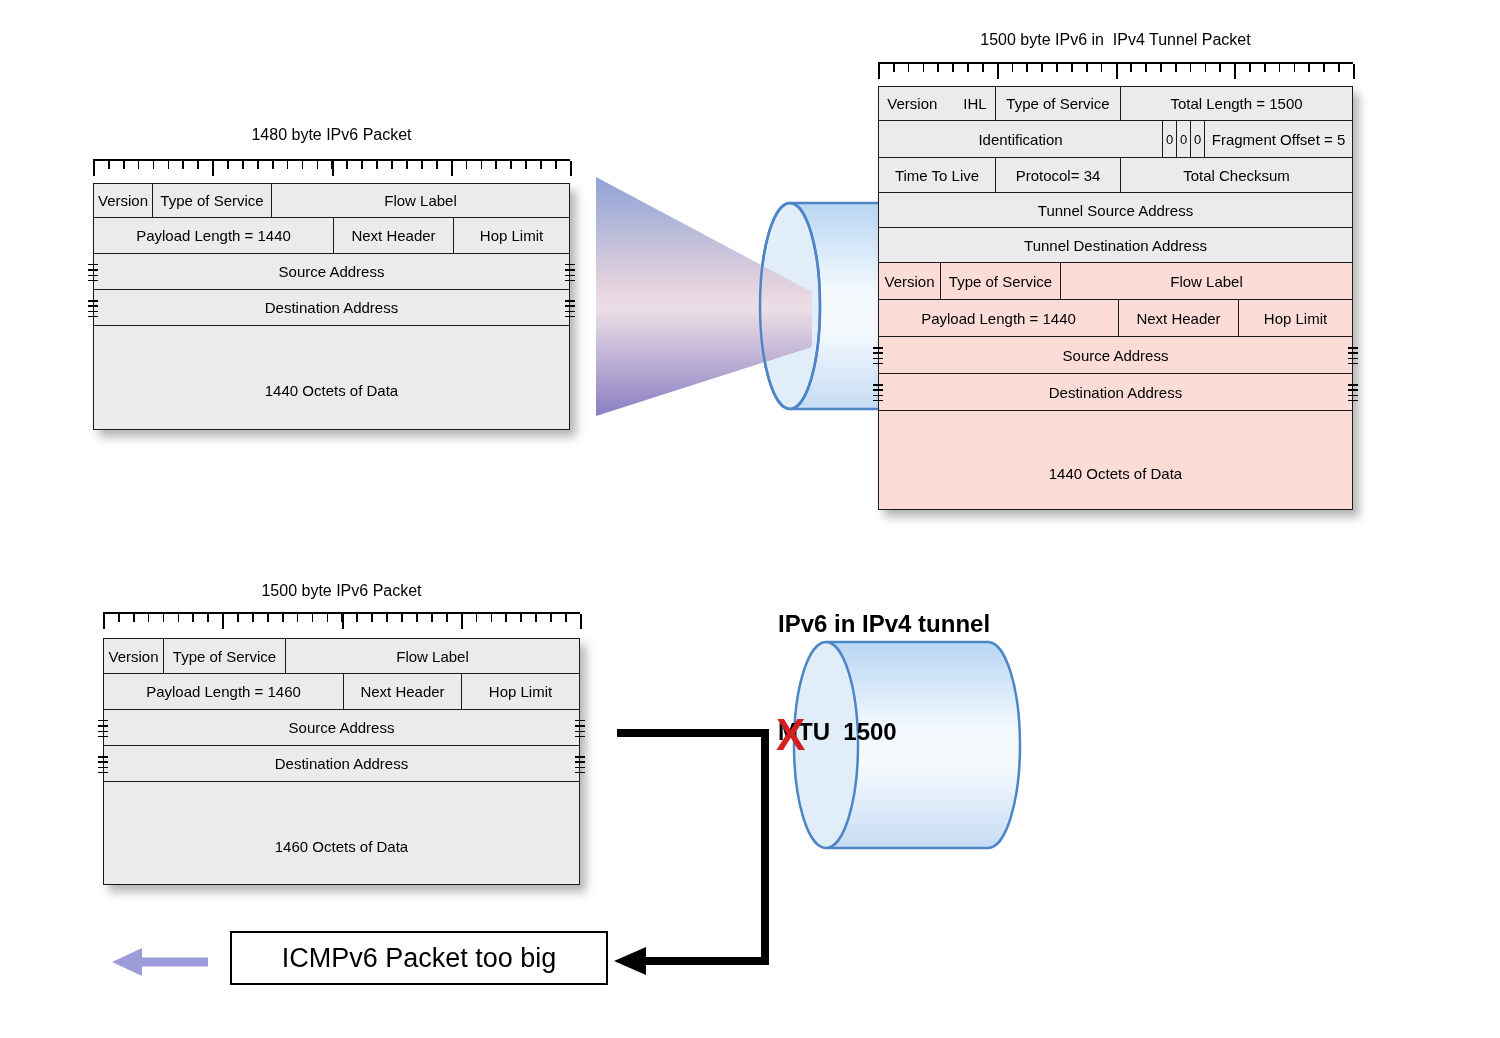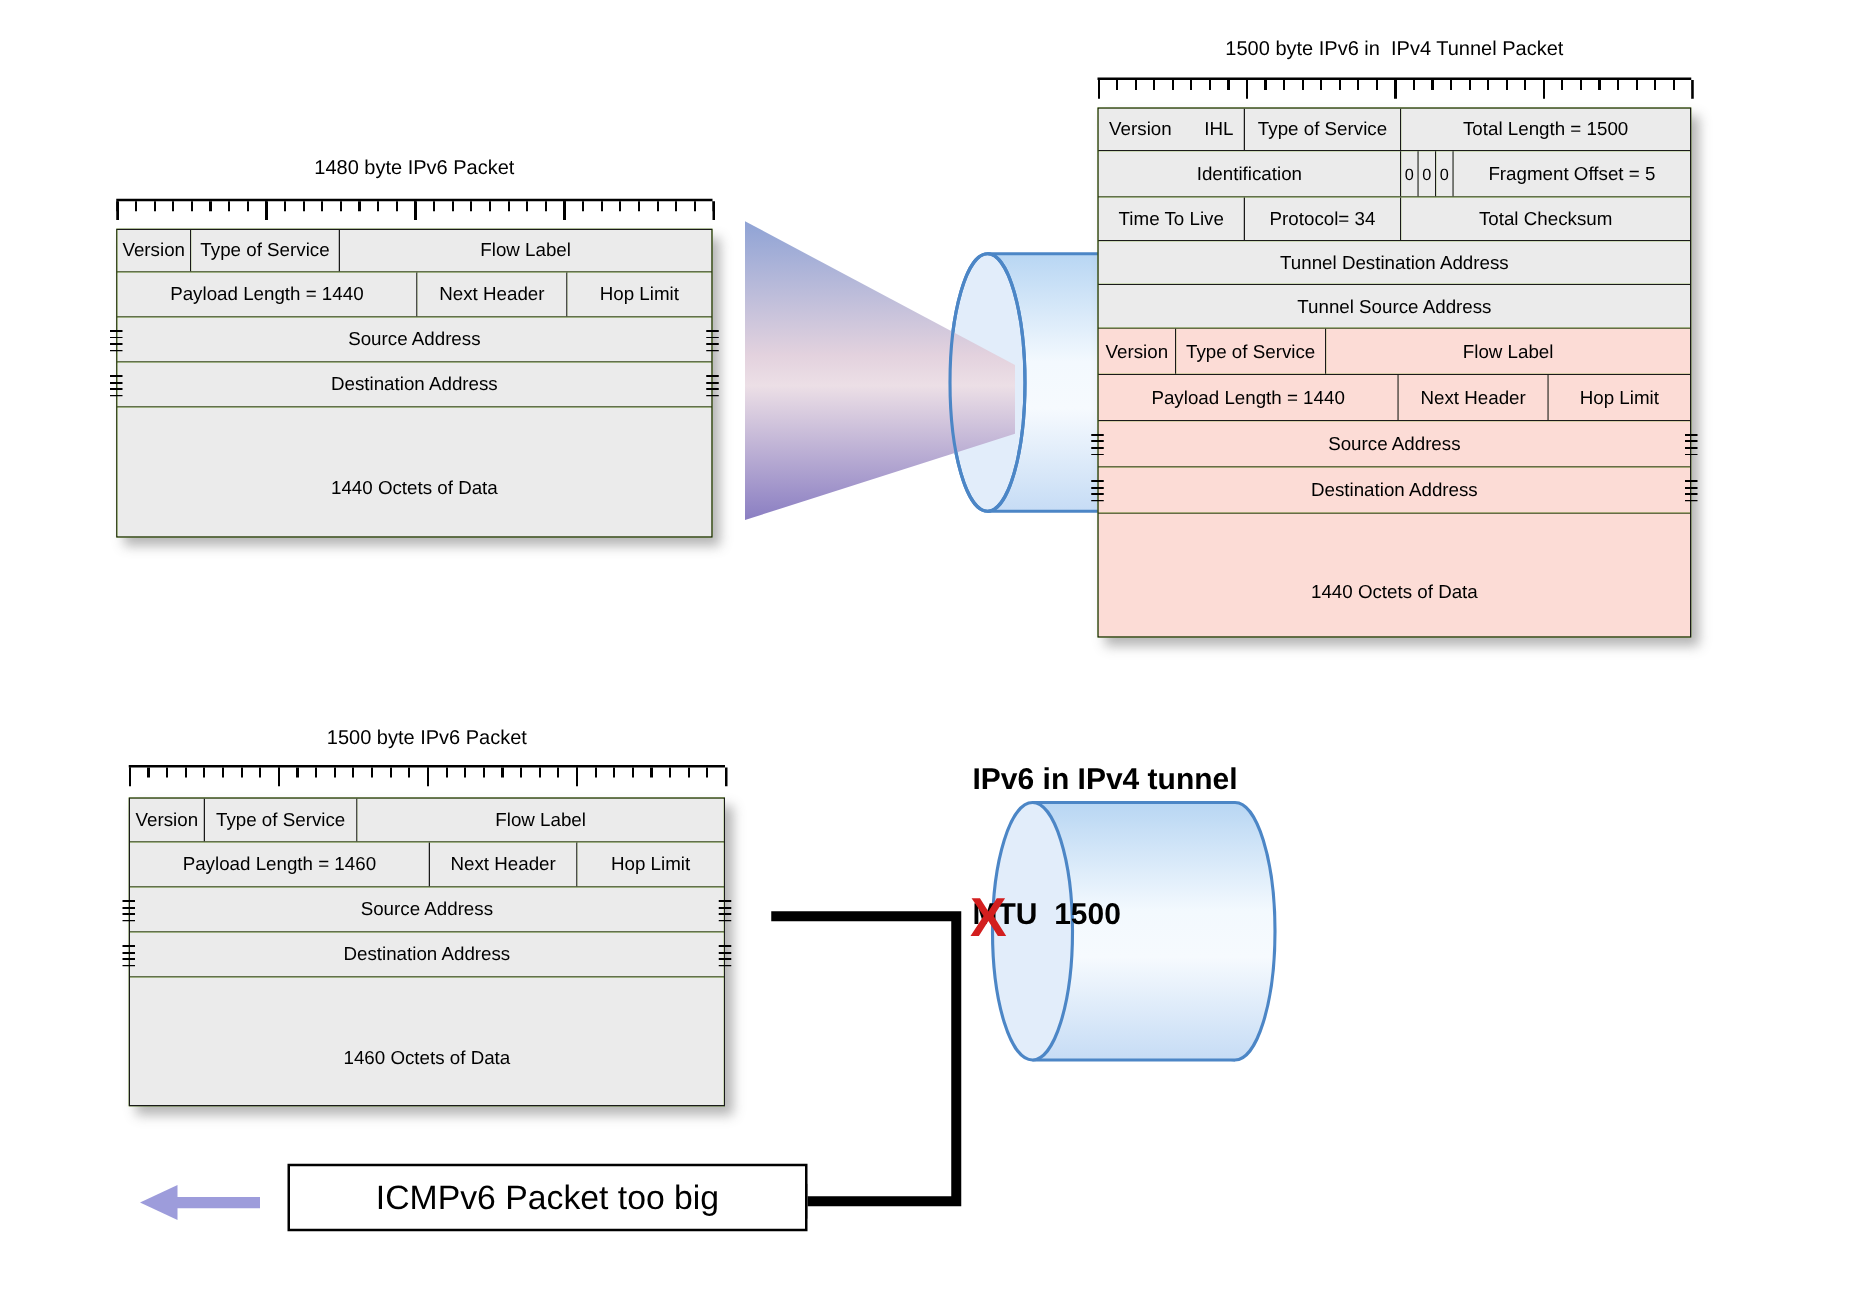"Identification" div.cell { width: 242px -> 284px }
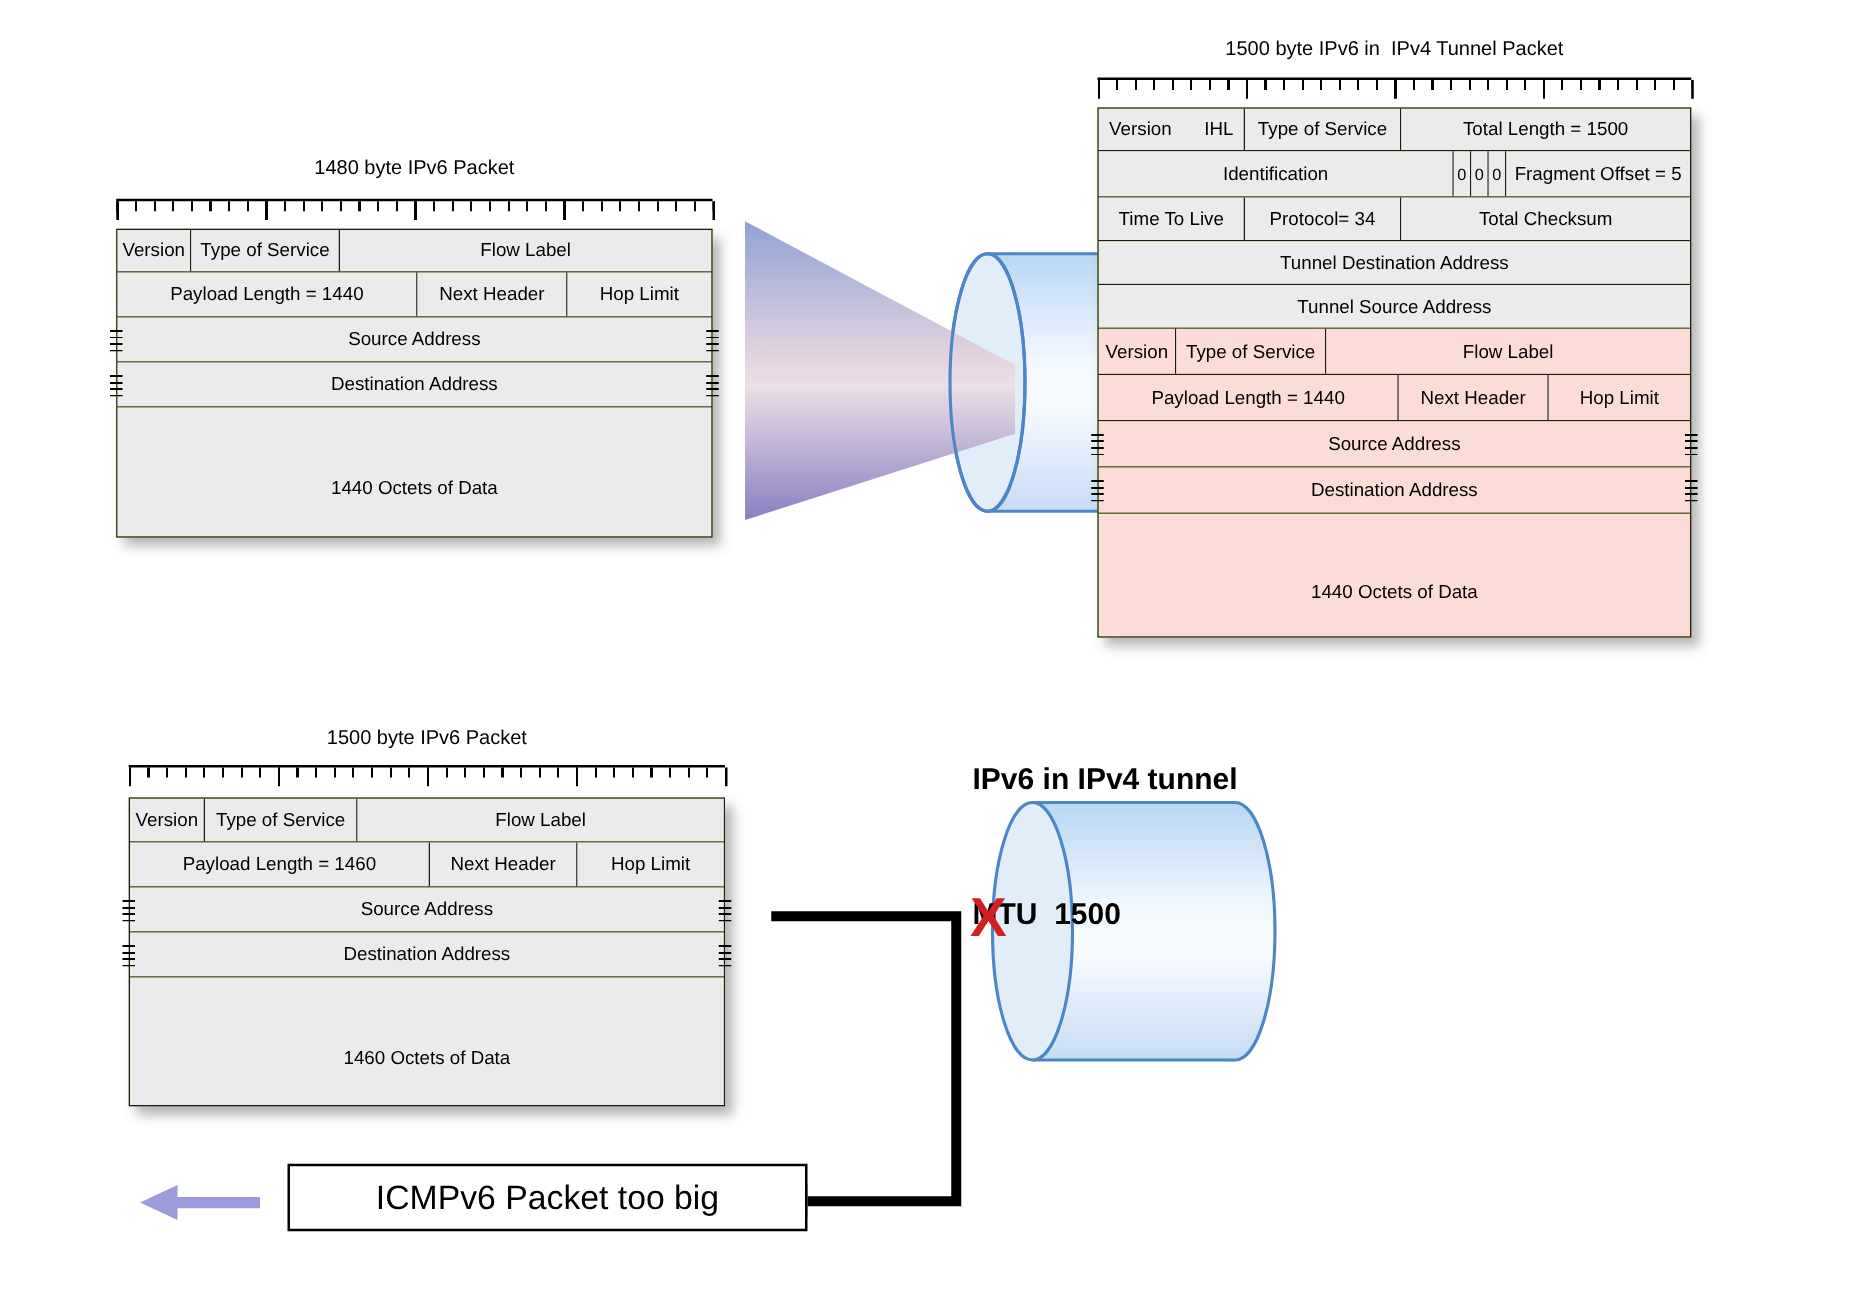"Tunnel Destination Address" div.row { order: before "Tunnel Source Address" -> after "Tunnel Source Address" }
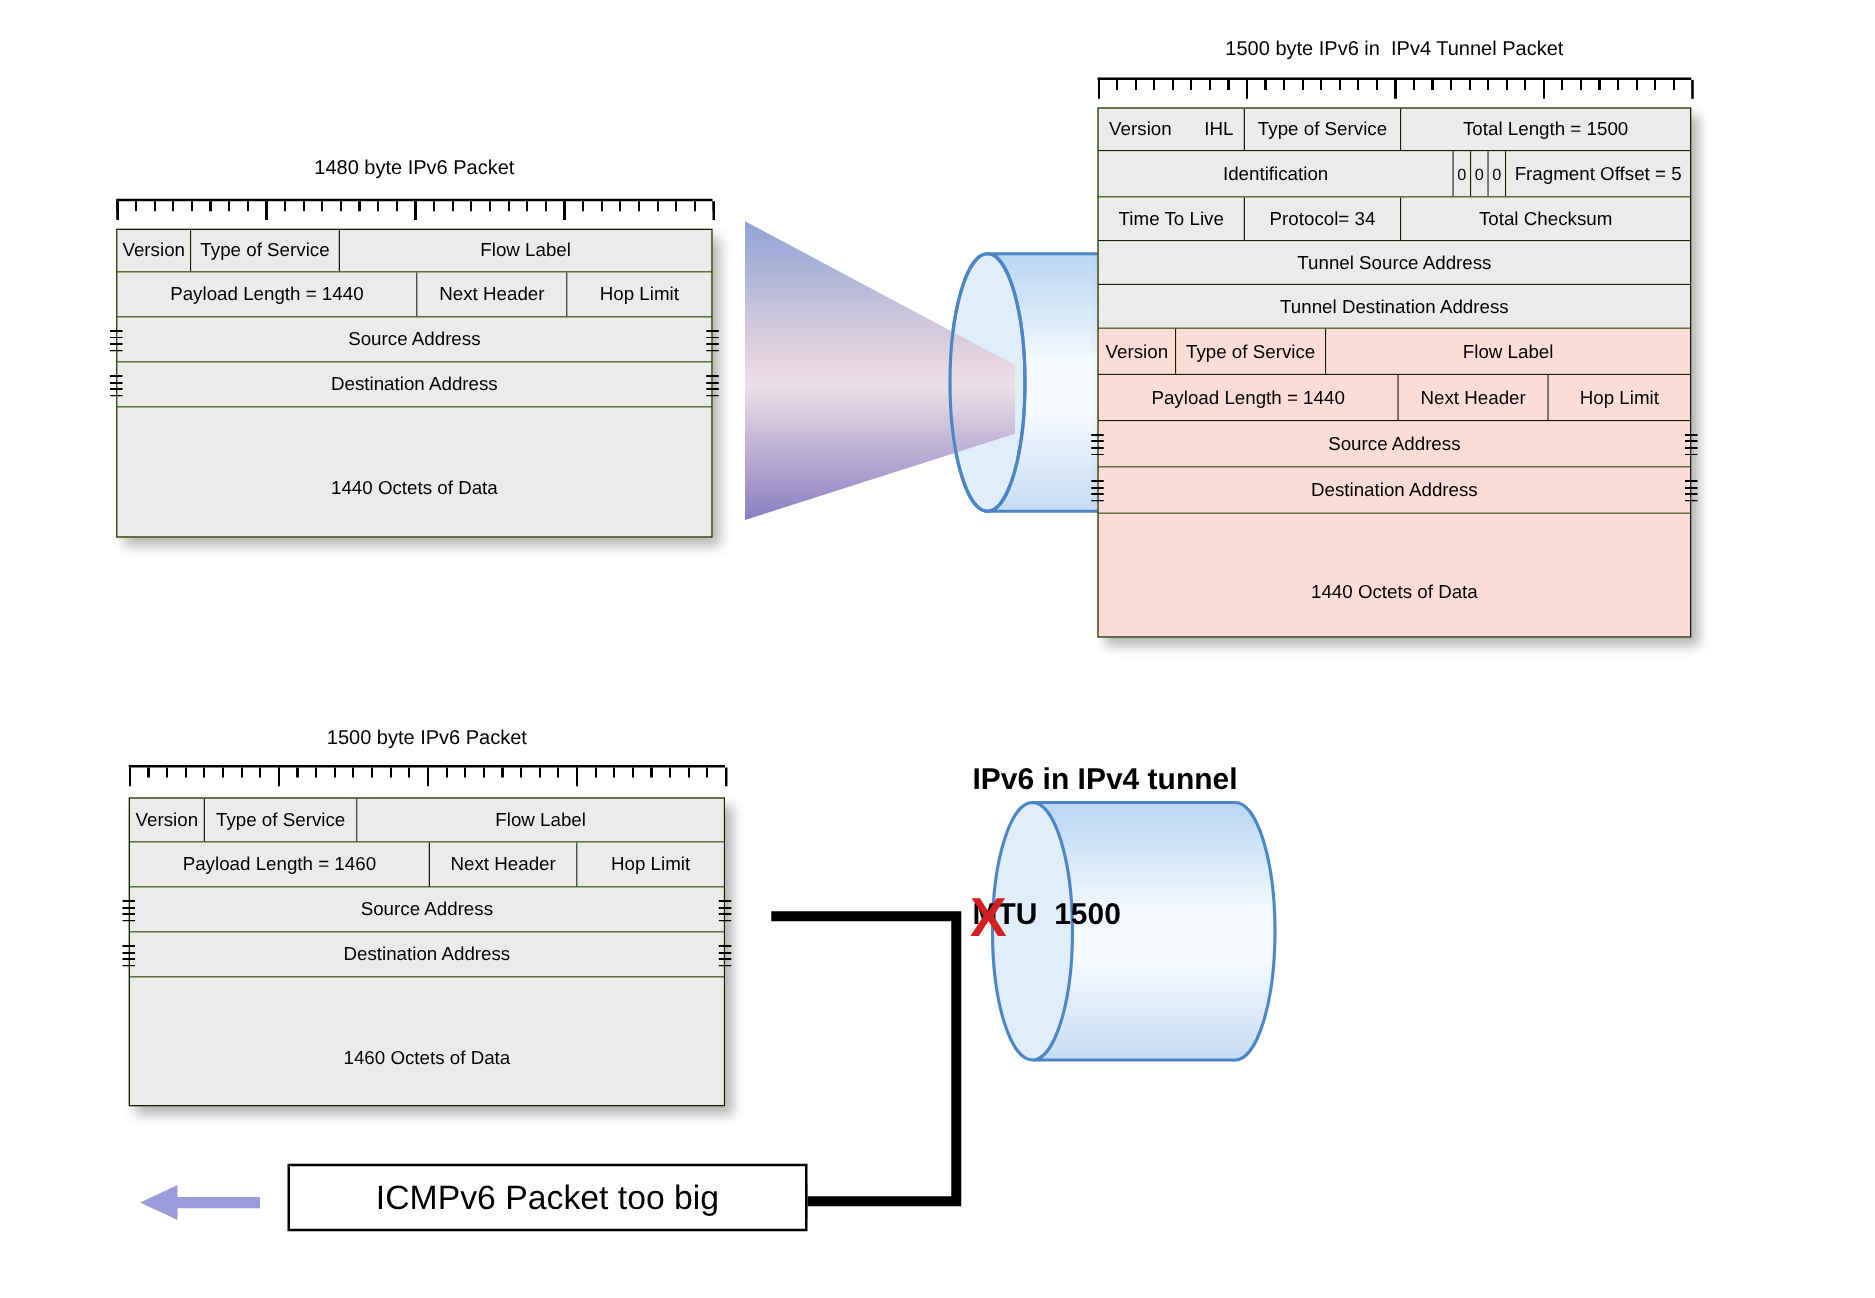"ICMPv6 Packet too big" div.icmp-box { width: 416px -> 378px }
